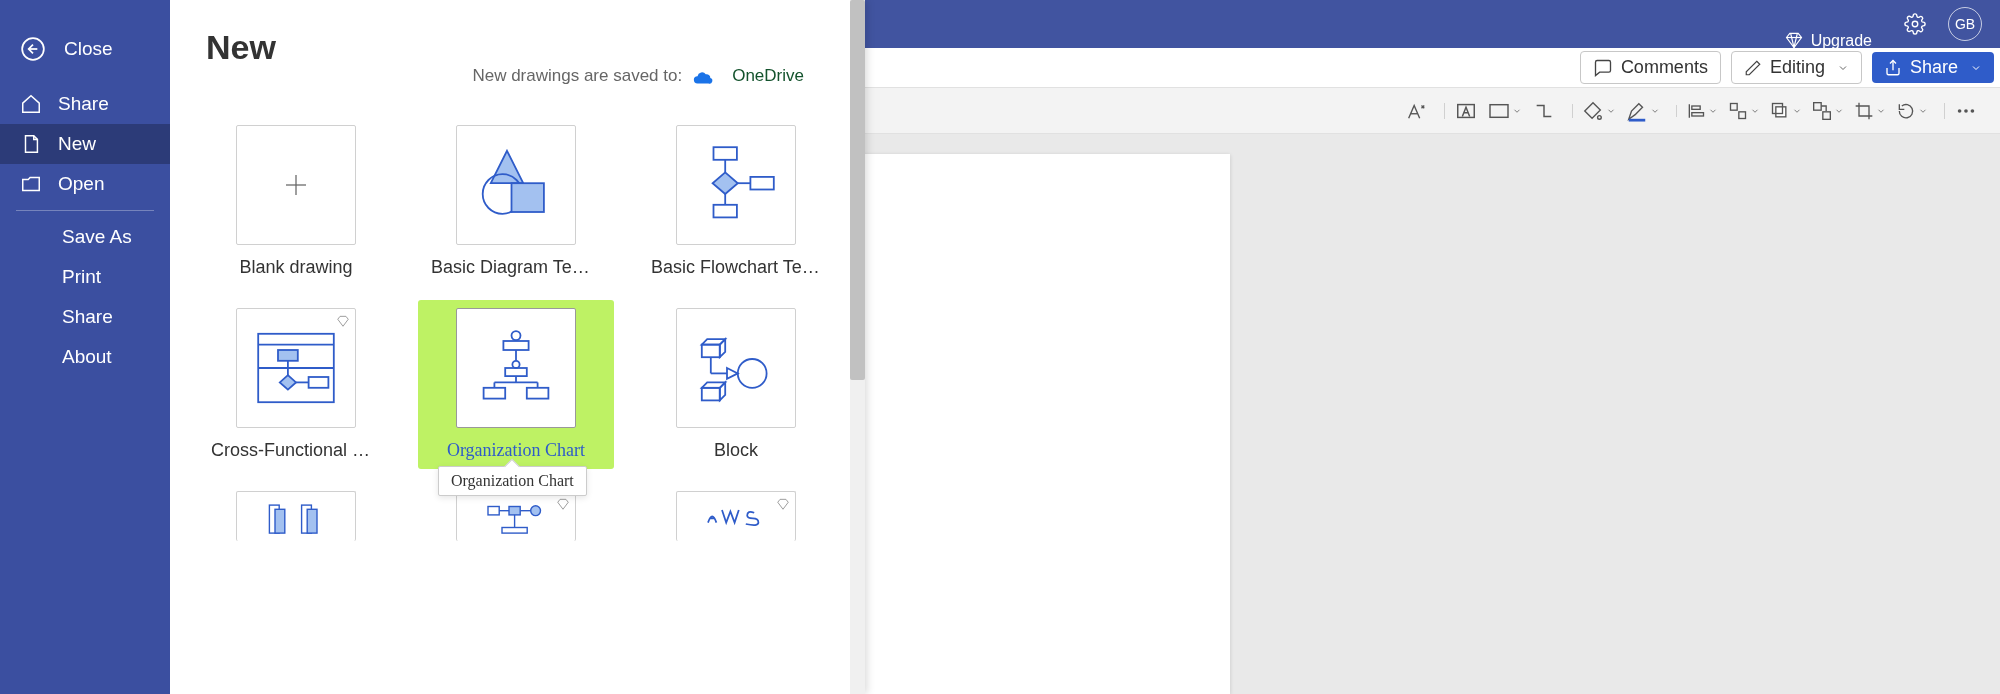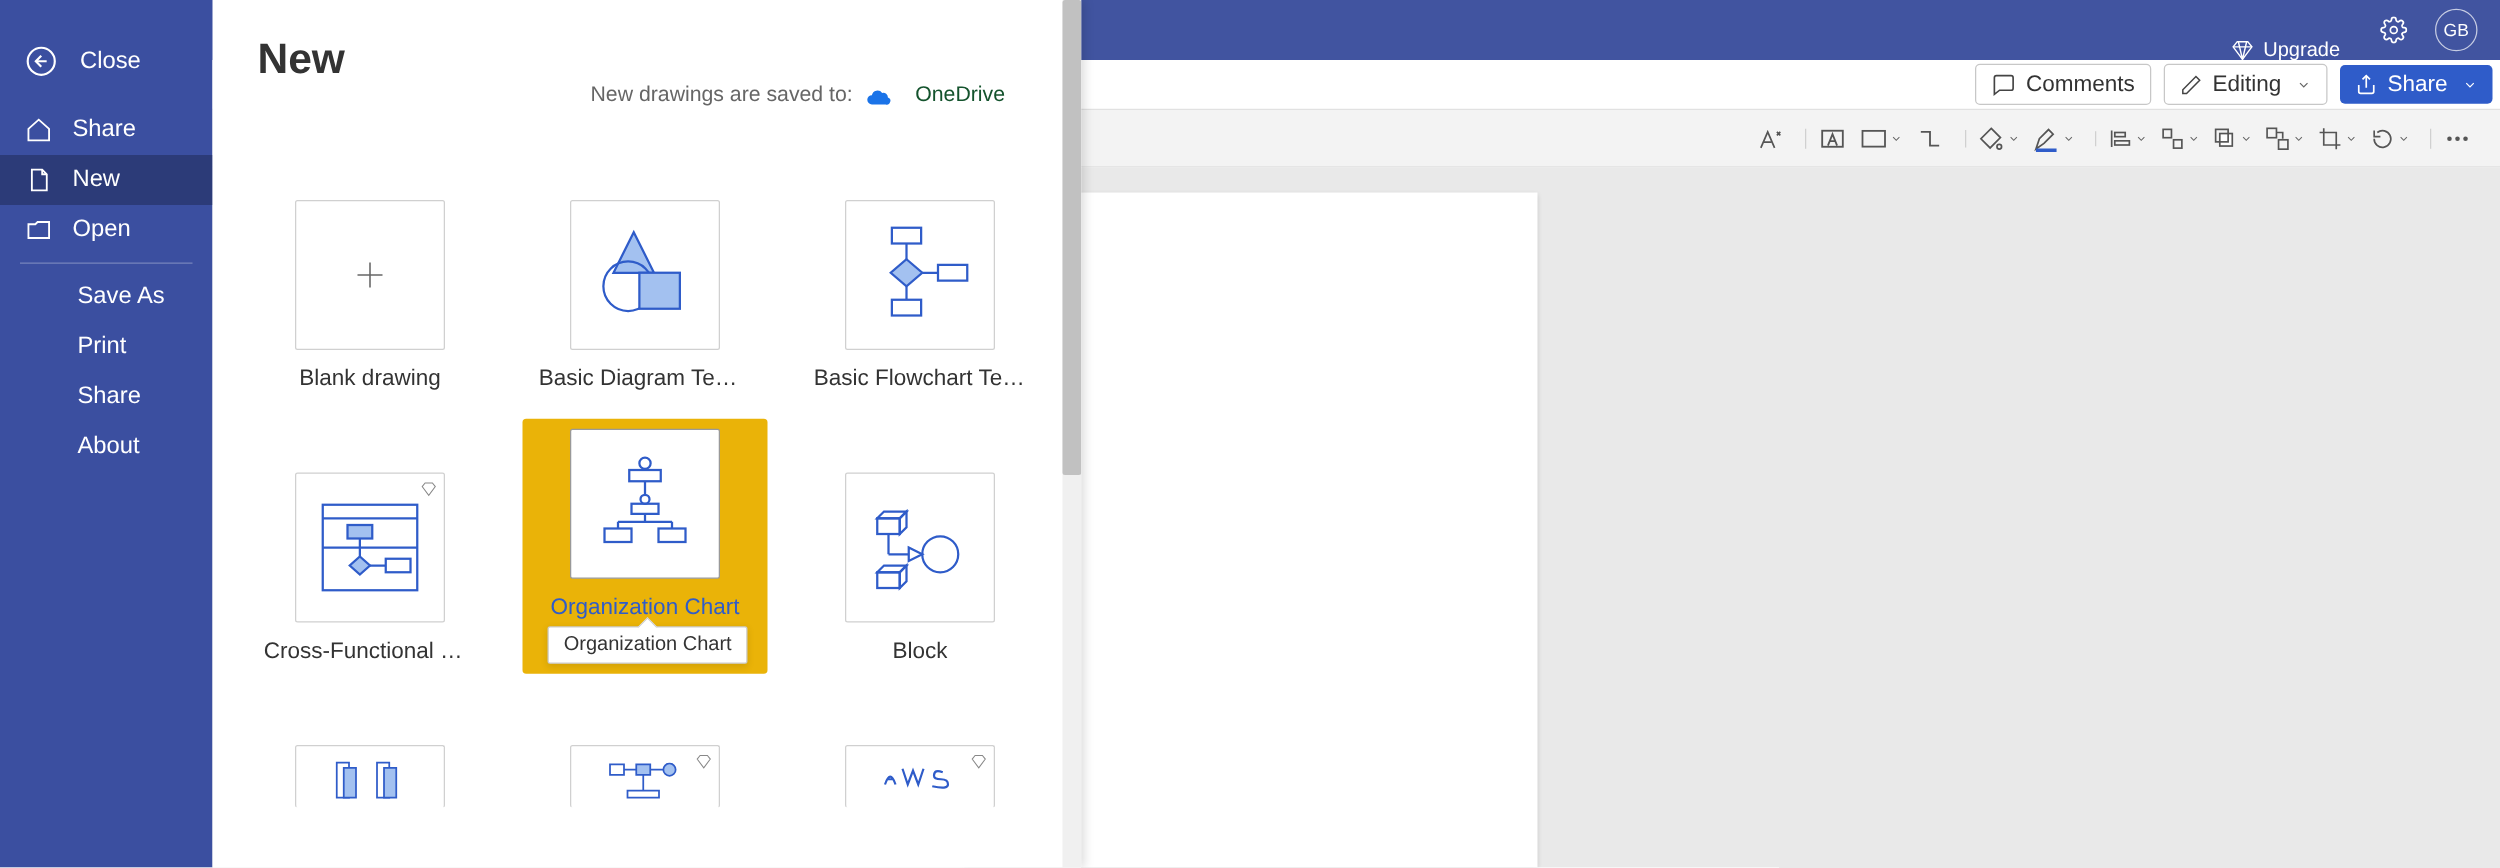"Blank drawing" .tmpl { margin-top: 35px -> none }
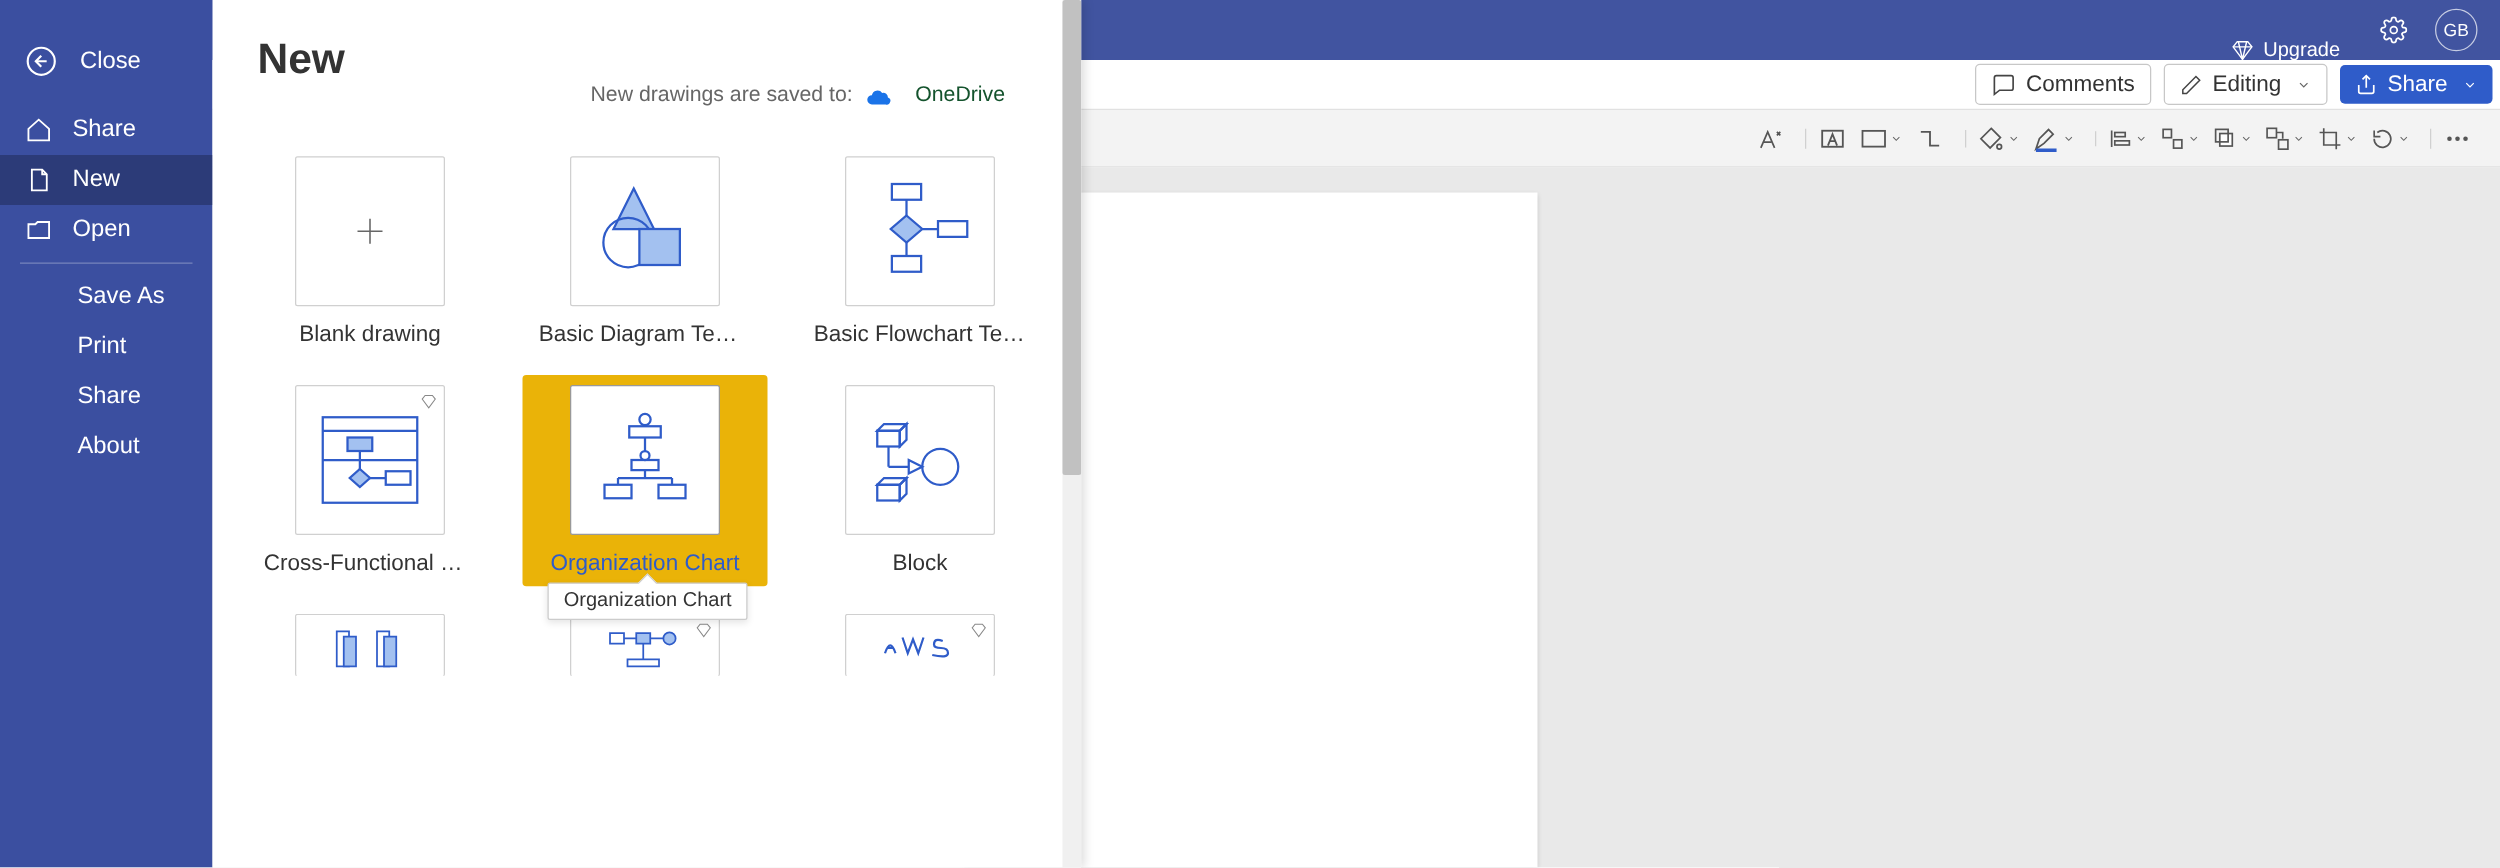"Organization Chart" .tmpl.hover { background: #eab308 -> #bef264; font-family: none -> Liberation Serif, serif }
